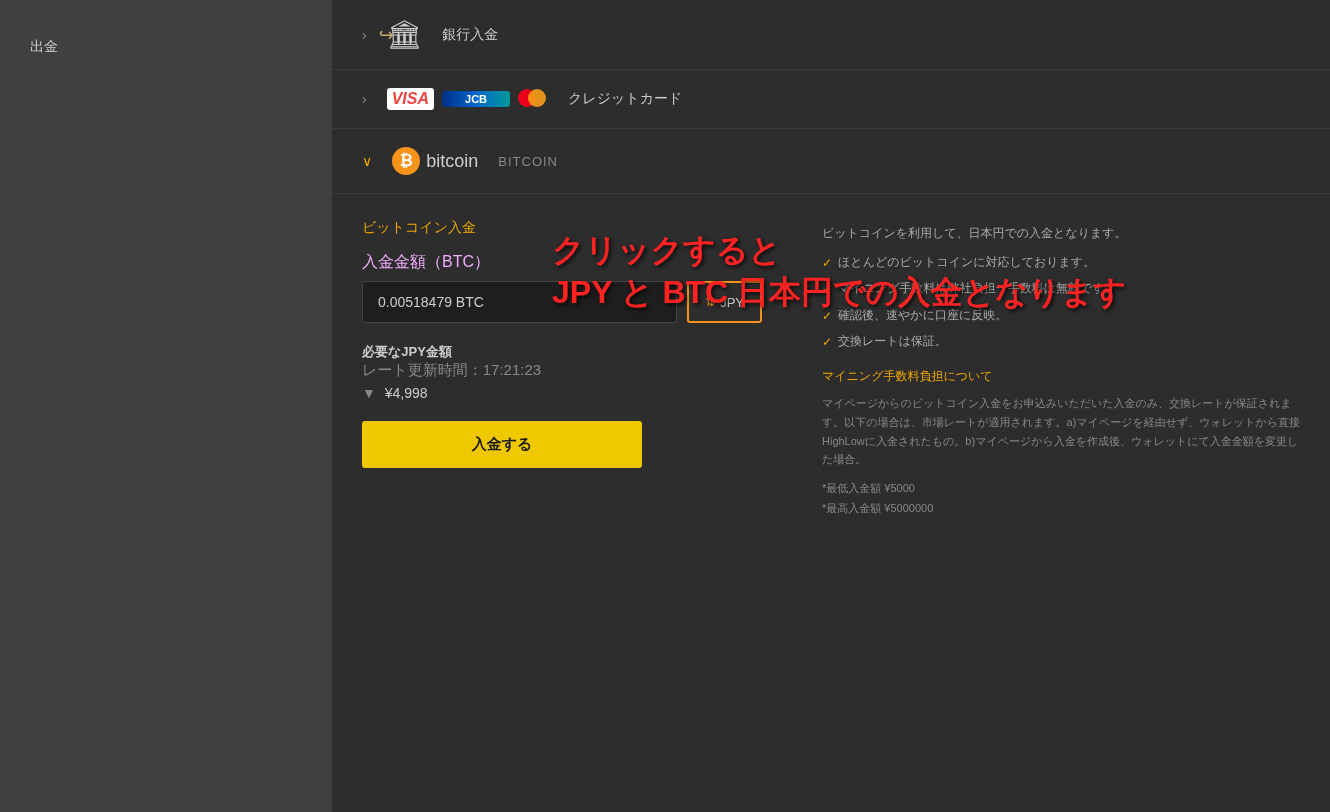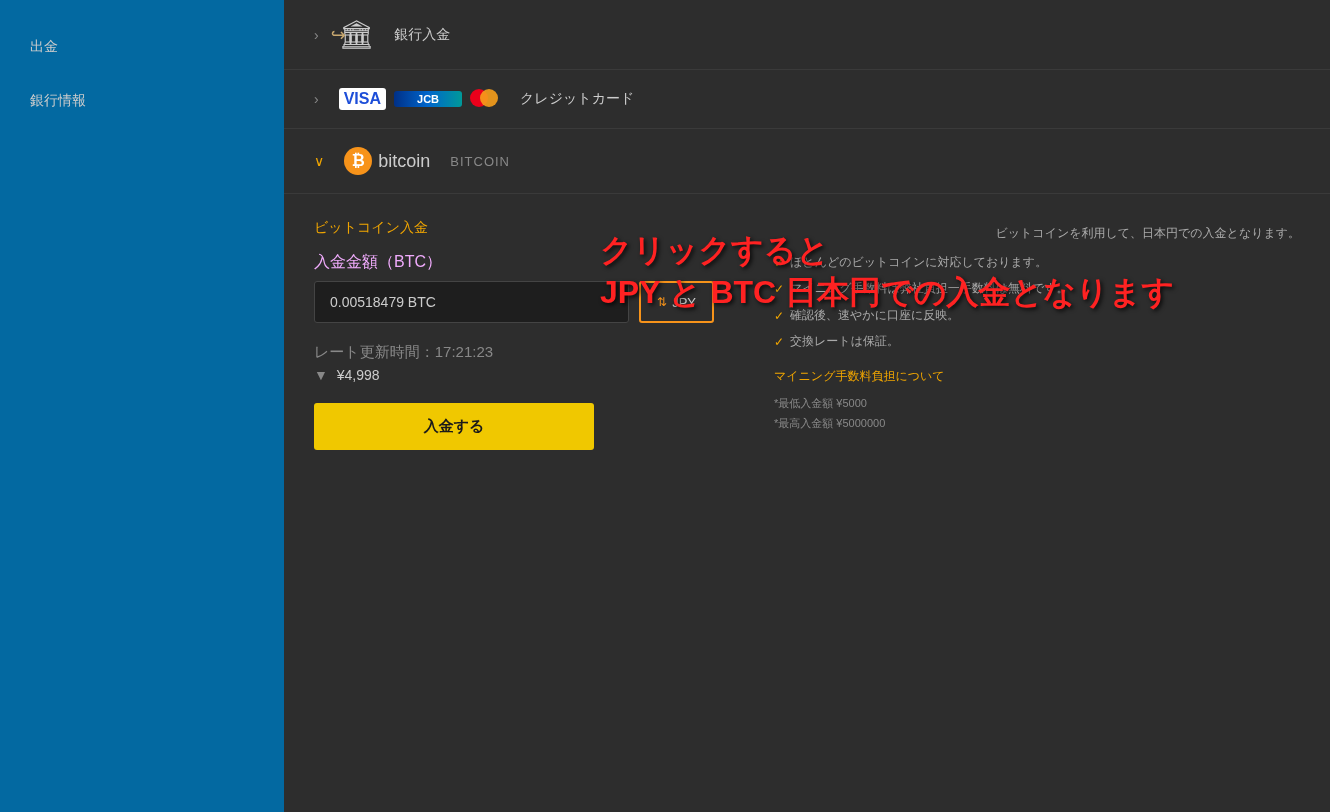"出金" .sidebar { background: #0369a1 -> #404040; width: 284px -> 332px }
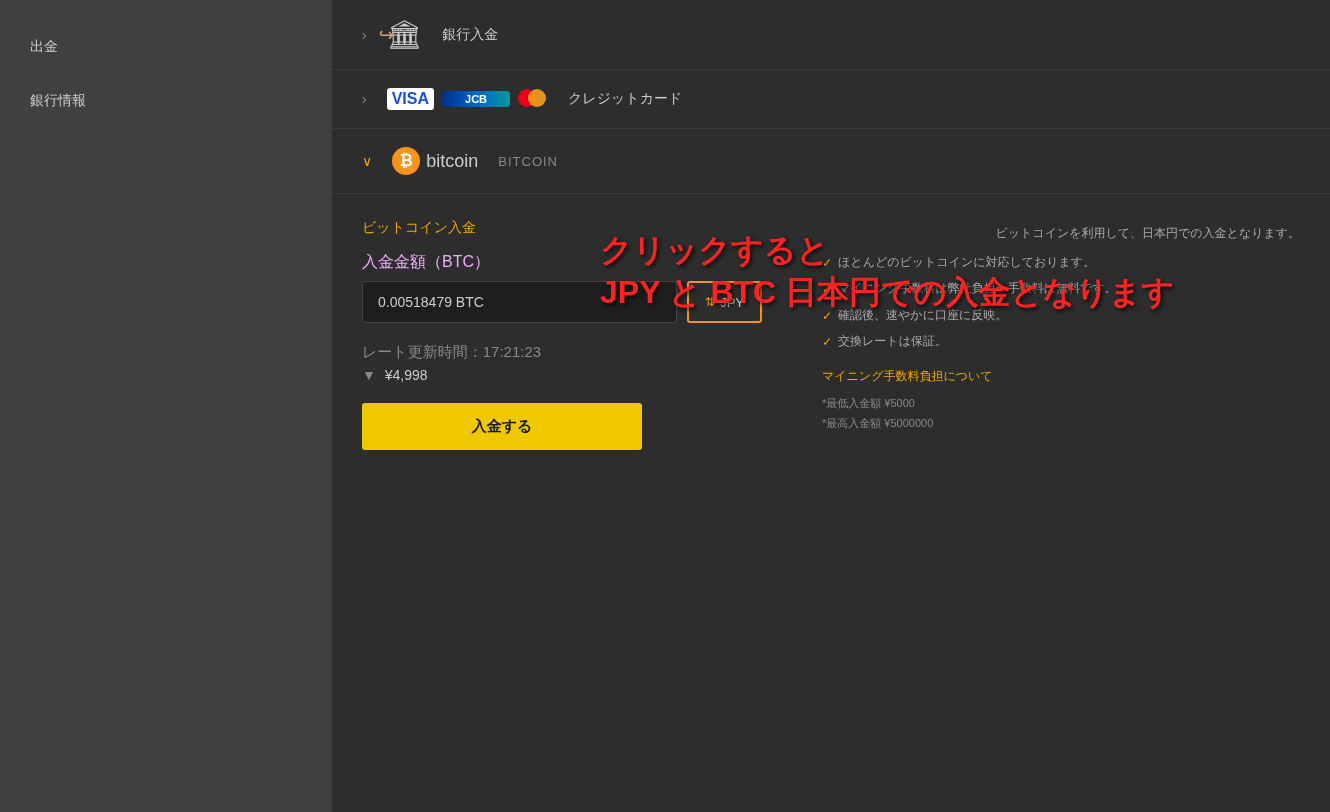"銀行情報" div.sidebar-item { html: <div> <span>銀行情報</span> </div> -> none }
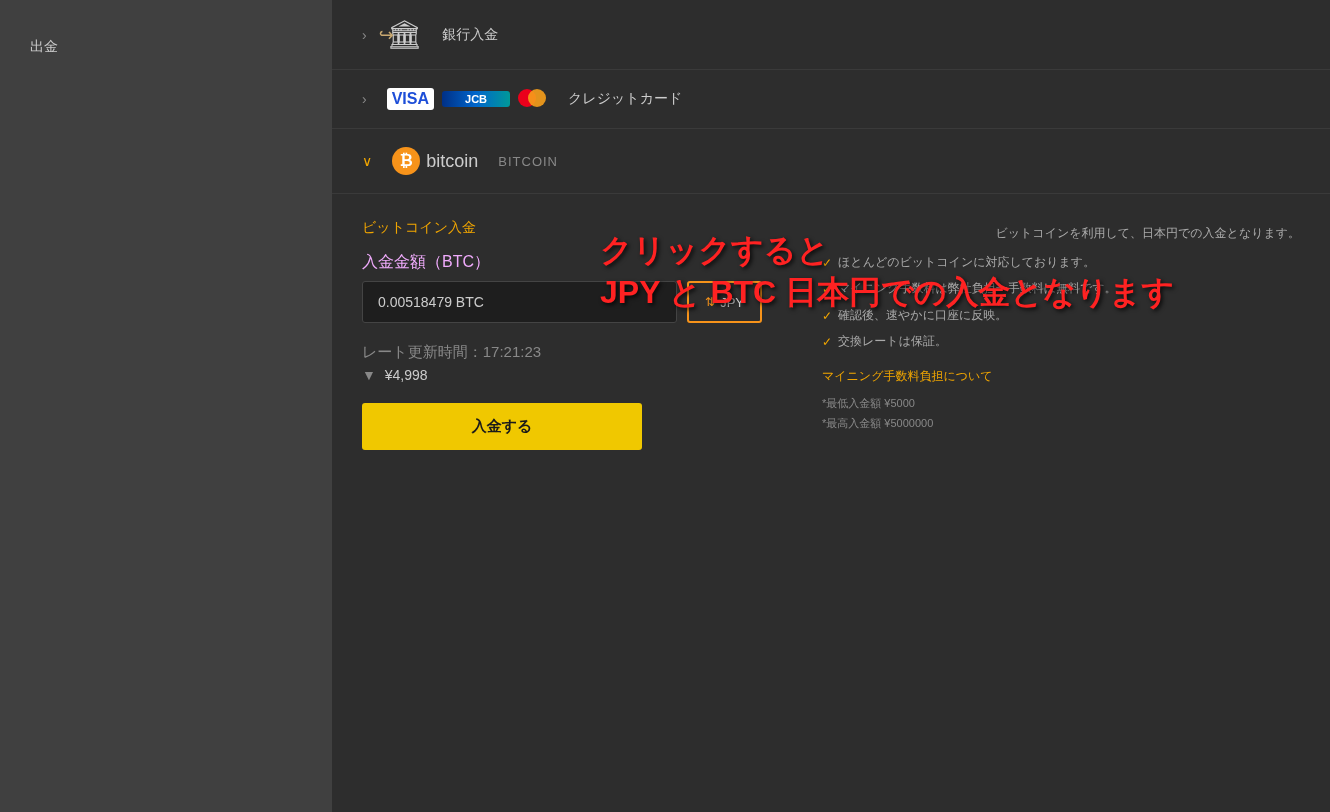"VISA" .visa-text { color: #1d4ed8 -> #ef4444; font-style: none -> italic }
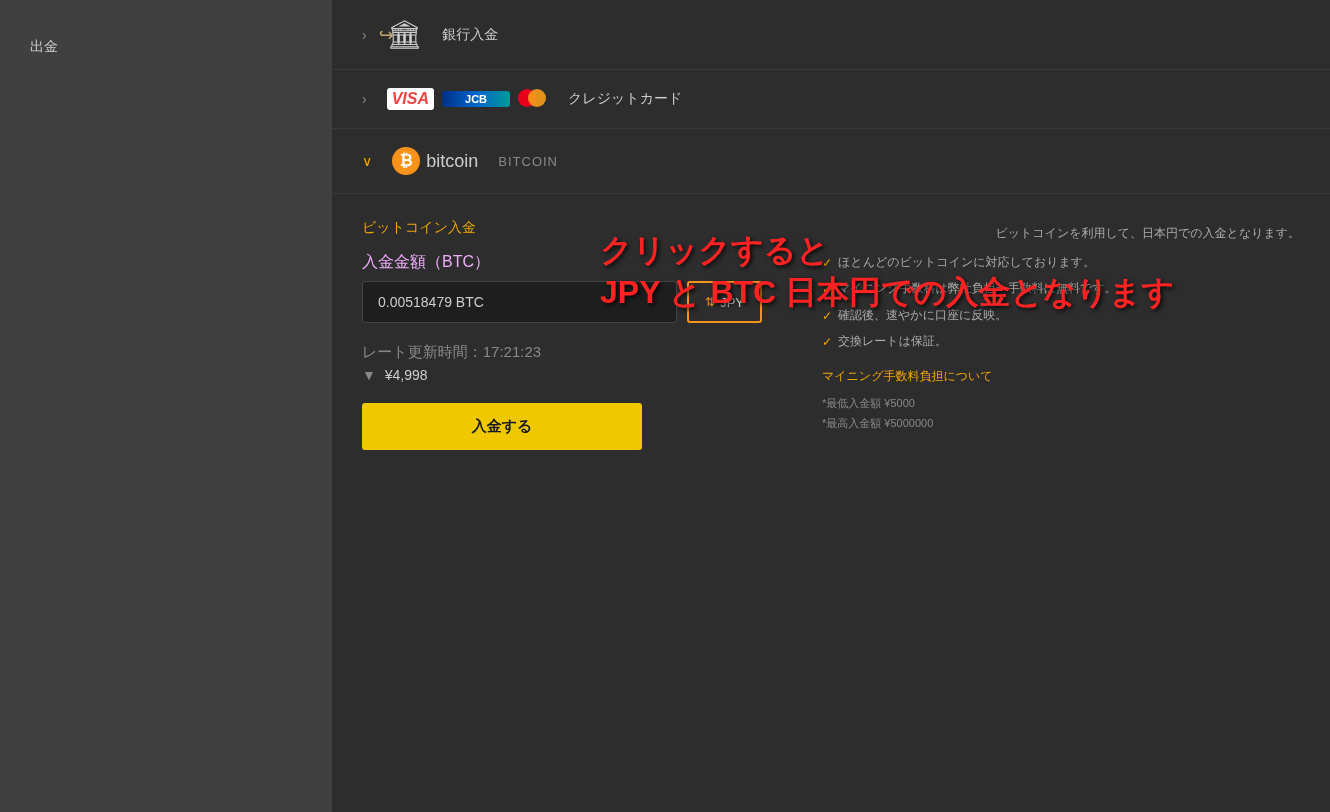"クリックすると" .annotation { left: 600px -> 552px }
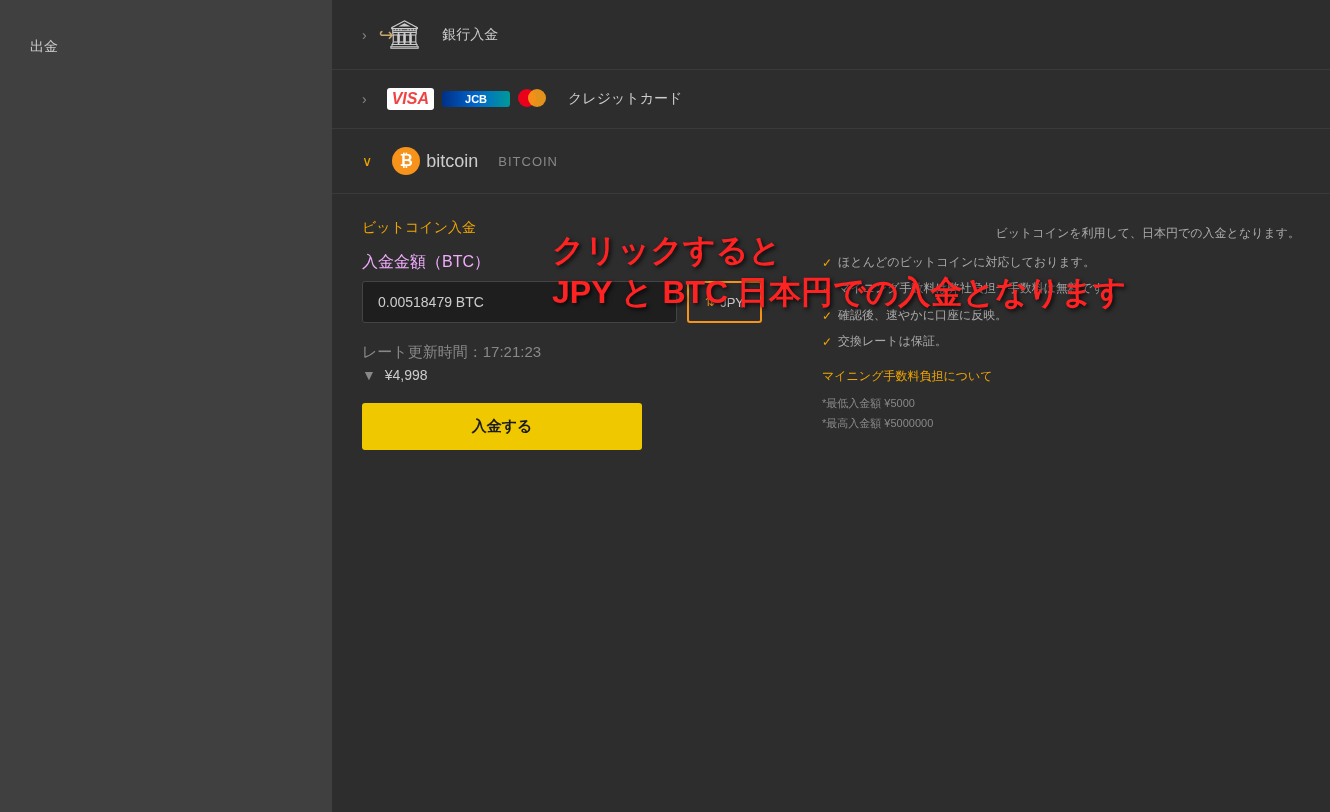"ビットコインを利用して、日本円での入金となります。" .info-section p { text-align: right -> none }
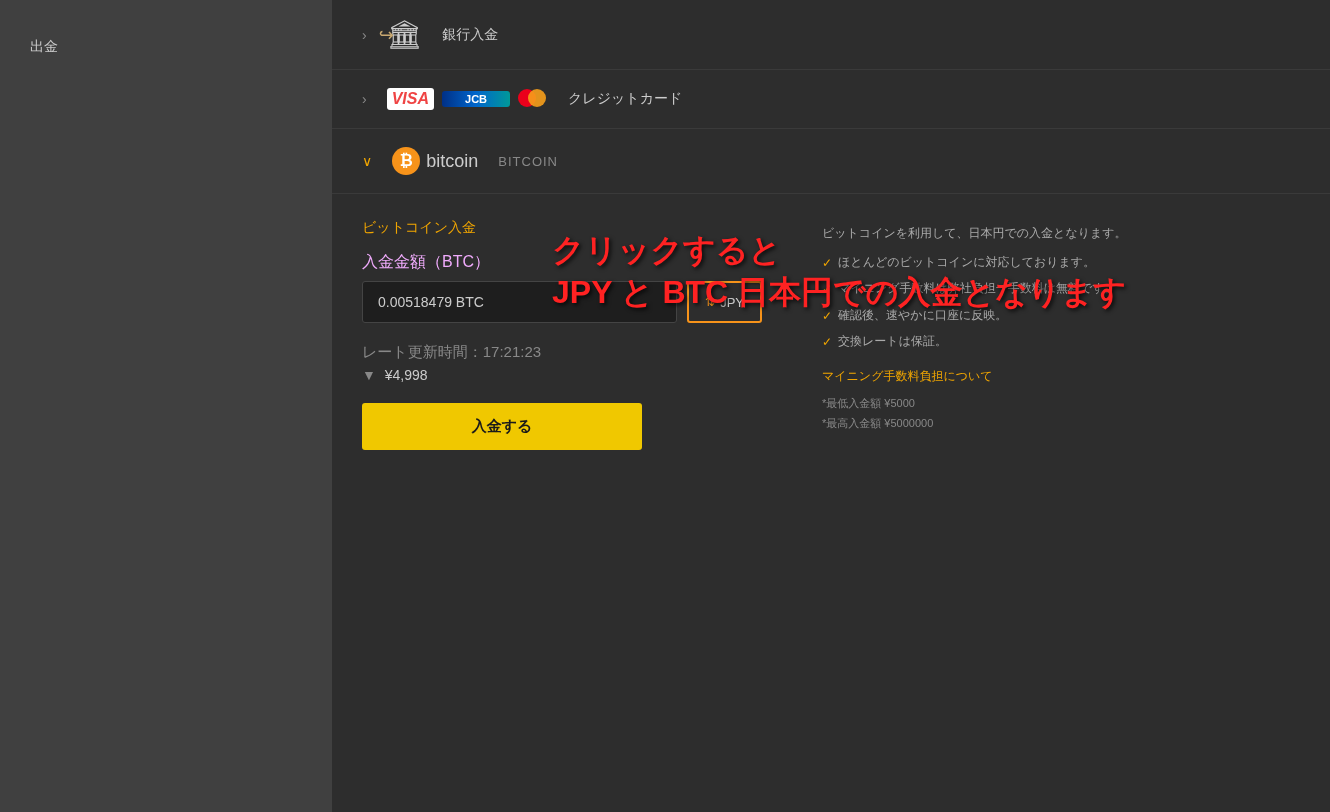"必要なJPY金額" div.jpy-label { html: none -> <div>必要なJPY金額</div> }
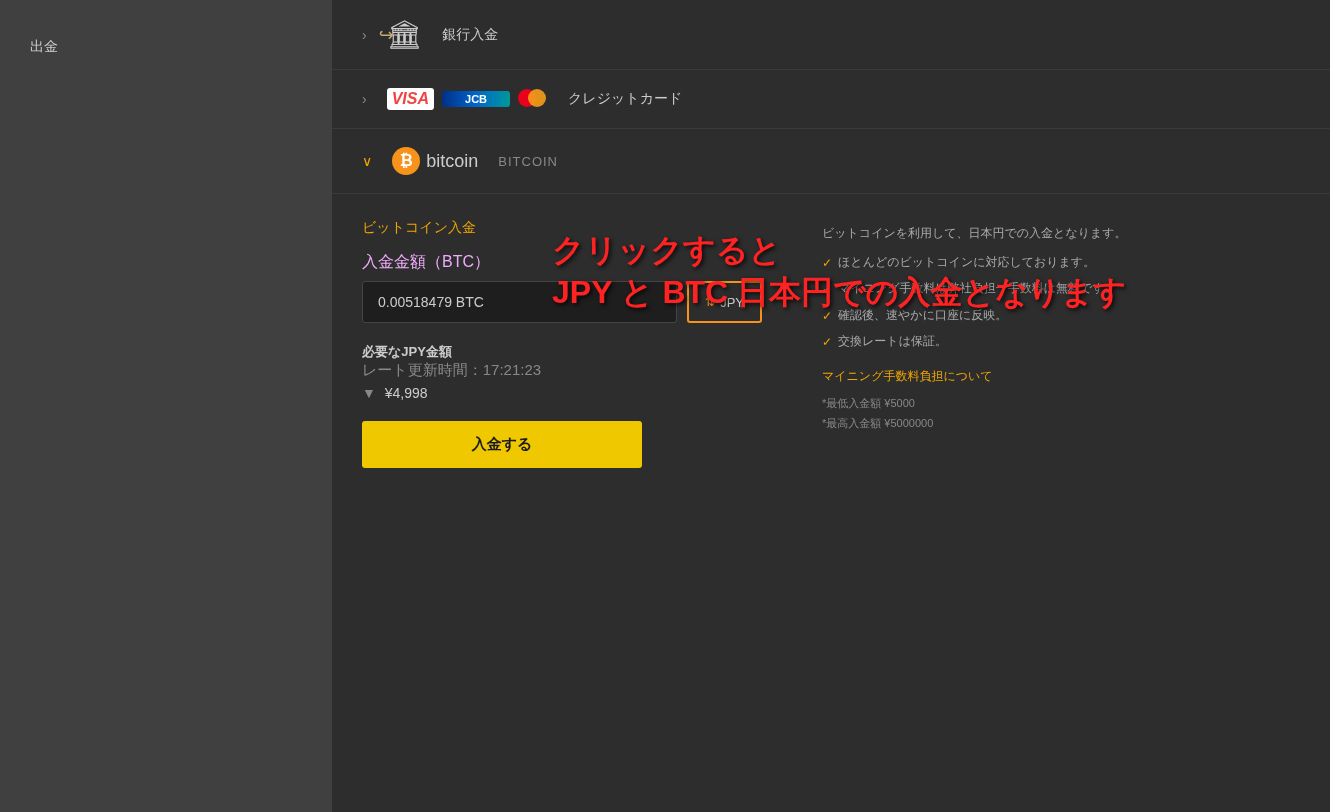"マイページからのビットコイン入金をお申込みいただいた入金のみ、交換レートが保証さ" div.mining-body { html: none -> <div>マイページからのビットコイン入金をお申込みいただいた入金のみ、交換レートが保証されます。以下の場合は、市場レートが適用されます。a)マイページを経由せず、ウォレットから直接HighLowに入金されたもの。b)マイページから入金を作成後、ウォレットにて入金金額を変更した場合。</div> }
